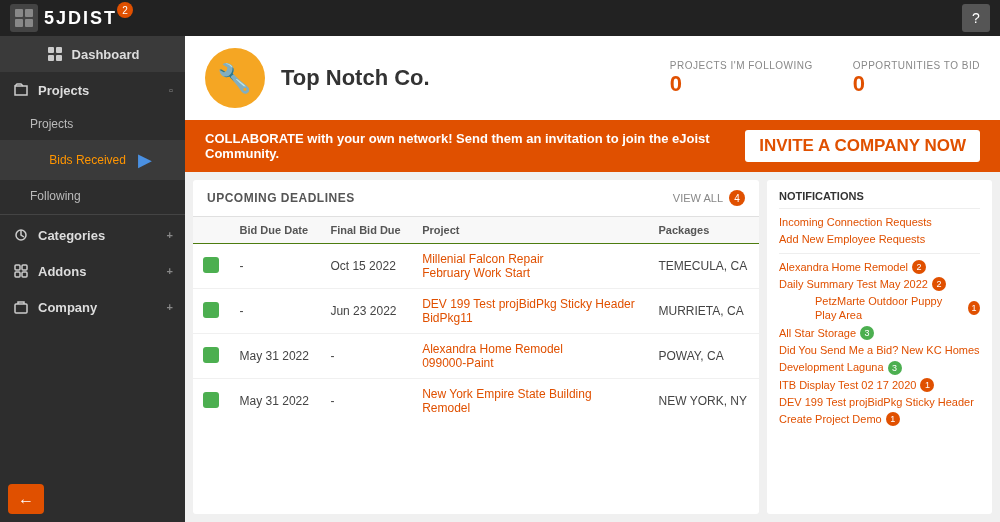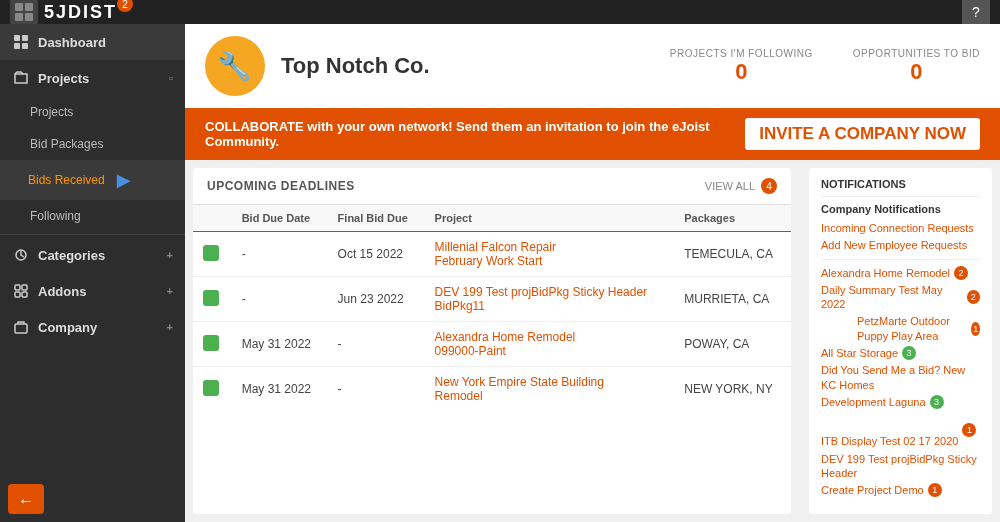"5JDIST" .top-bar { height: 24px -> 36px }
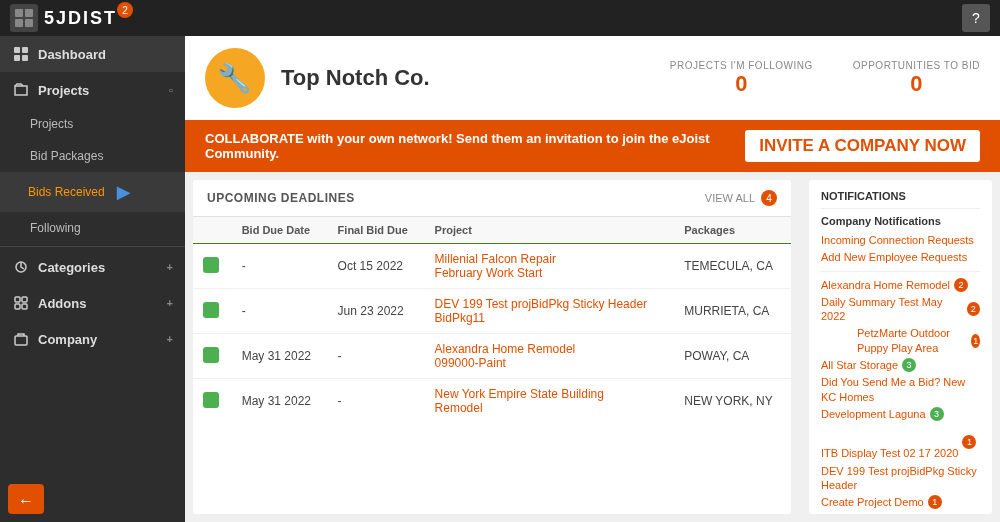"Dashboard" .sidebar-item.active { justify-content: none -> center }
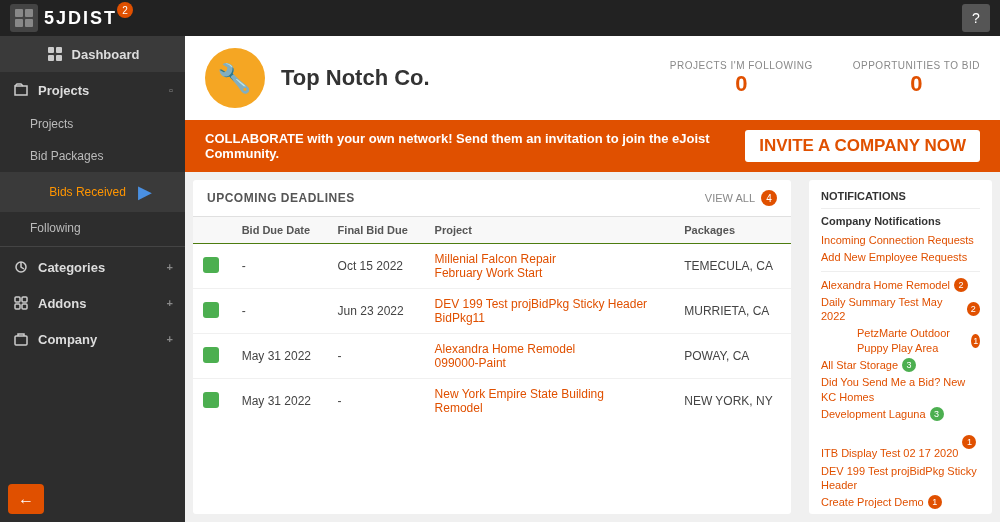"PROJECTS I'M FOLLOWING" .stat-item { text-align: center -> none }
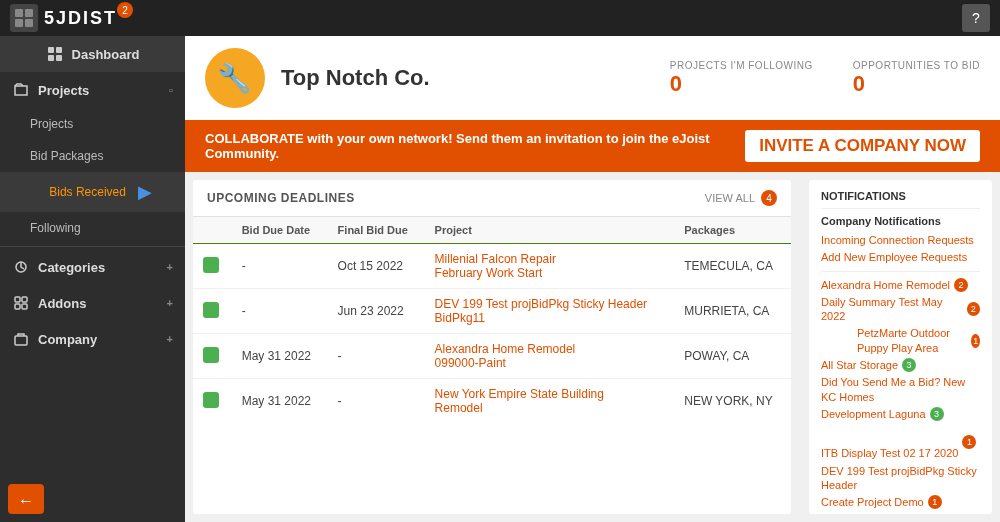"Bid Packages" div.sidebar-item { html: <div> <span>Bid Packages</span> </div> -> none }
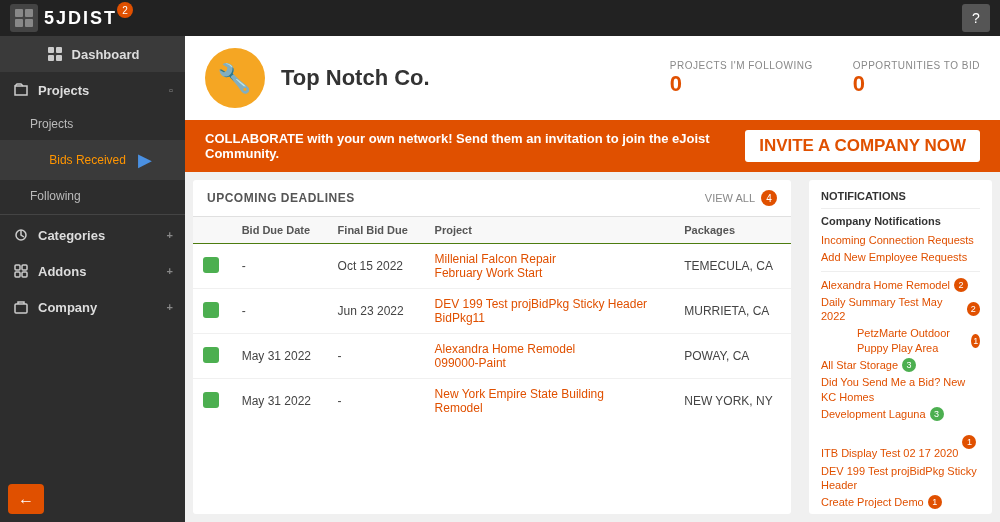"UPCOMING DEADLINES" .dashboard-content { gap: 10px -> 0 }
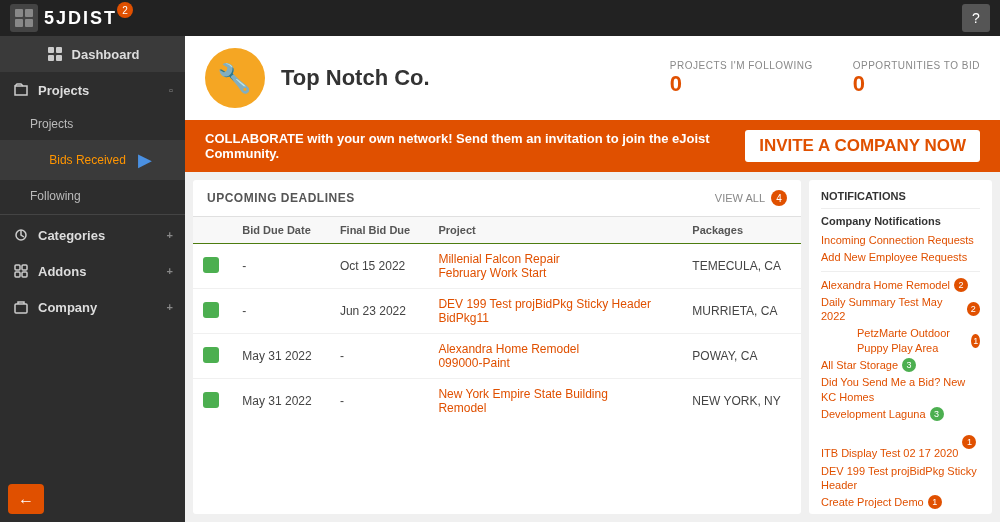"NOTIFICATIONS" .right-panel { width: 183px -> 225px }
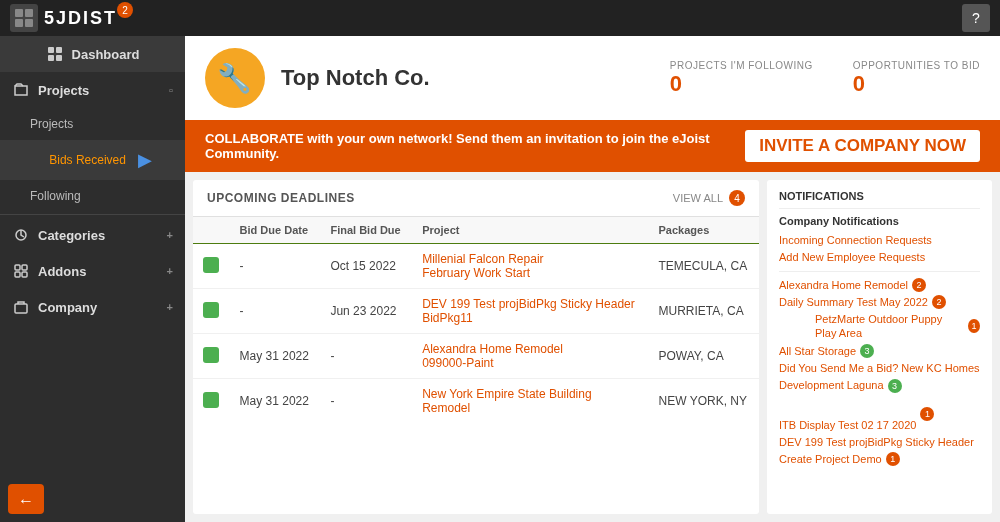"Company Notifications" div.notif-section-title { html: <div>Company Notifications</div> -> none }
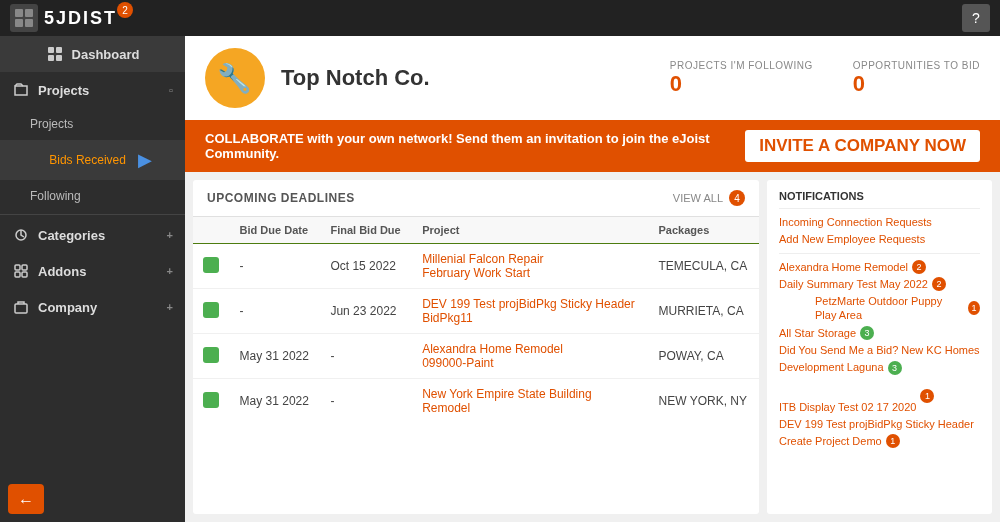"ITB Display Test 02 17" a.notif-link { margin-top: 22px -> none }
